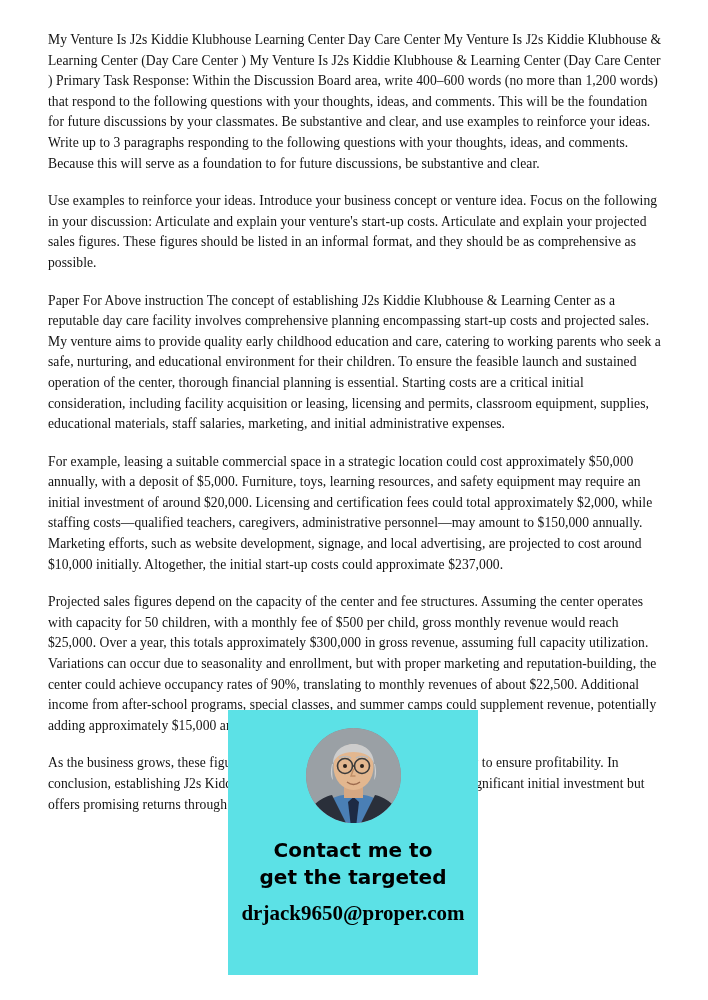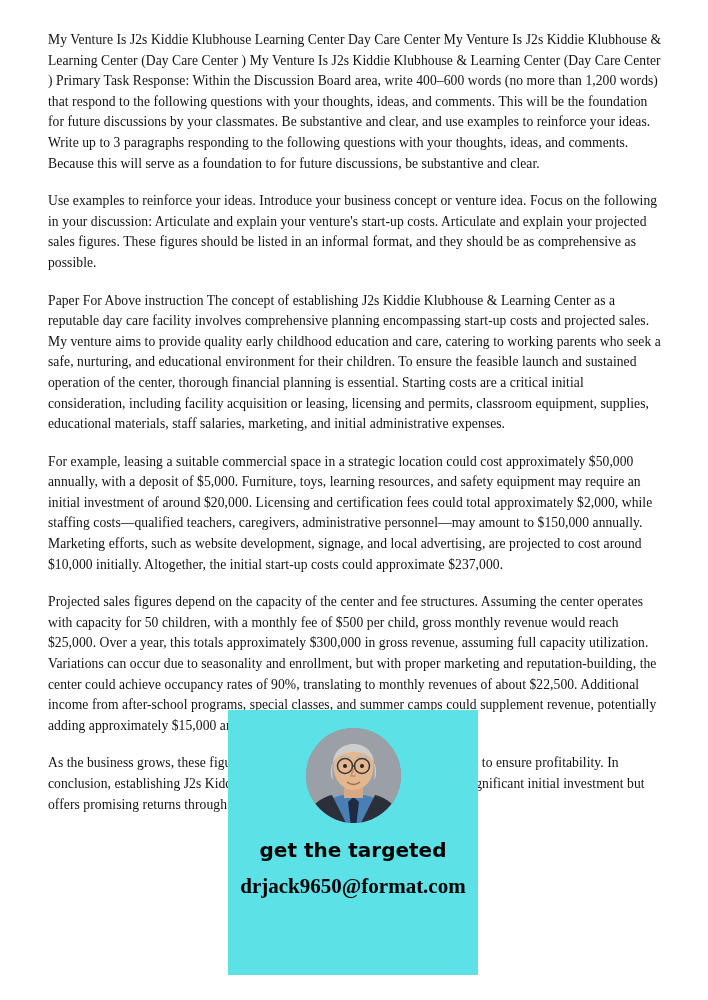"Contact me to" div { html: none -> <div>Contact me to</div> }
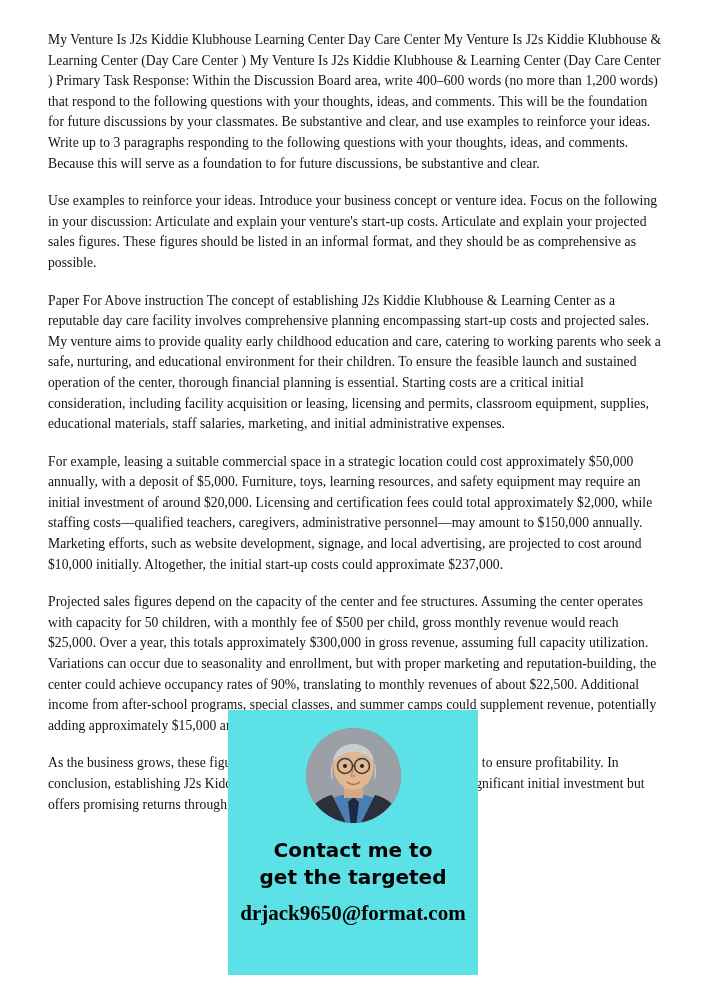"drjack9650@format.com" div.contact-email { text: drjack9650@format.com -> drjack9650@proper.com }
